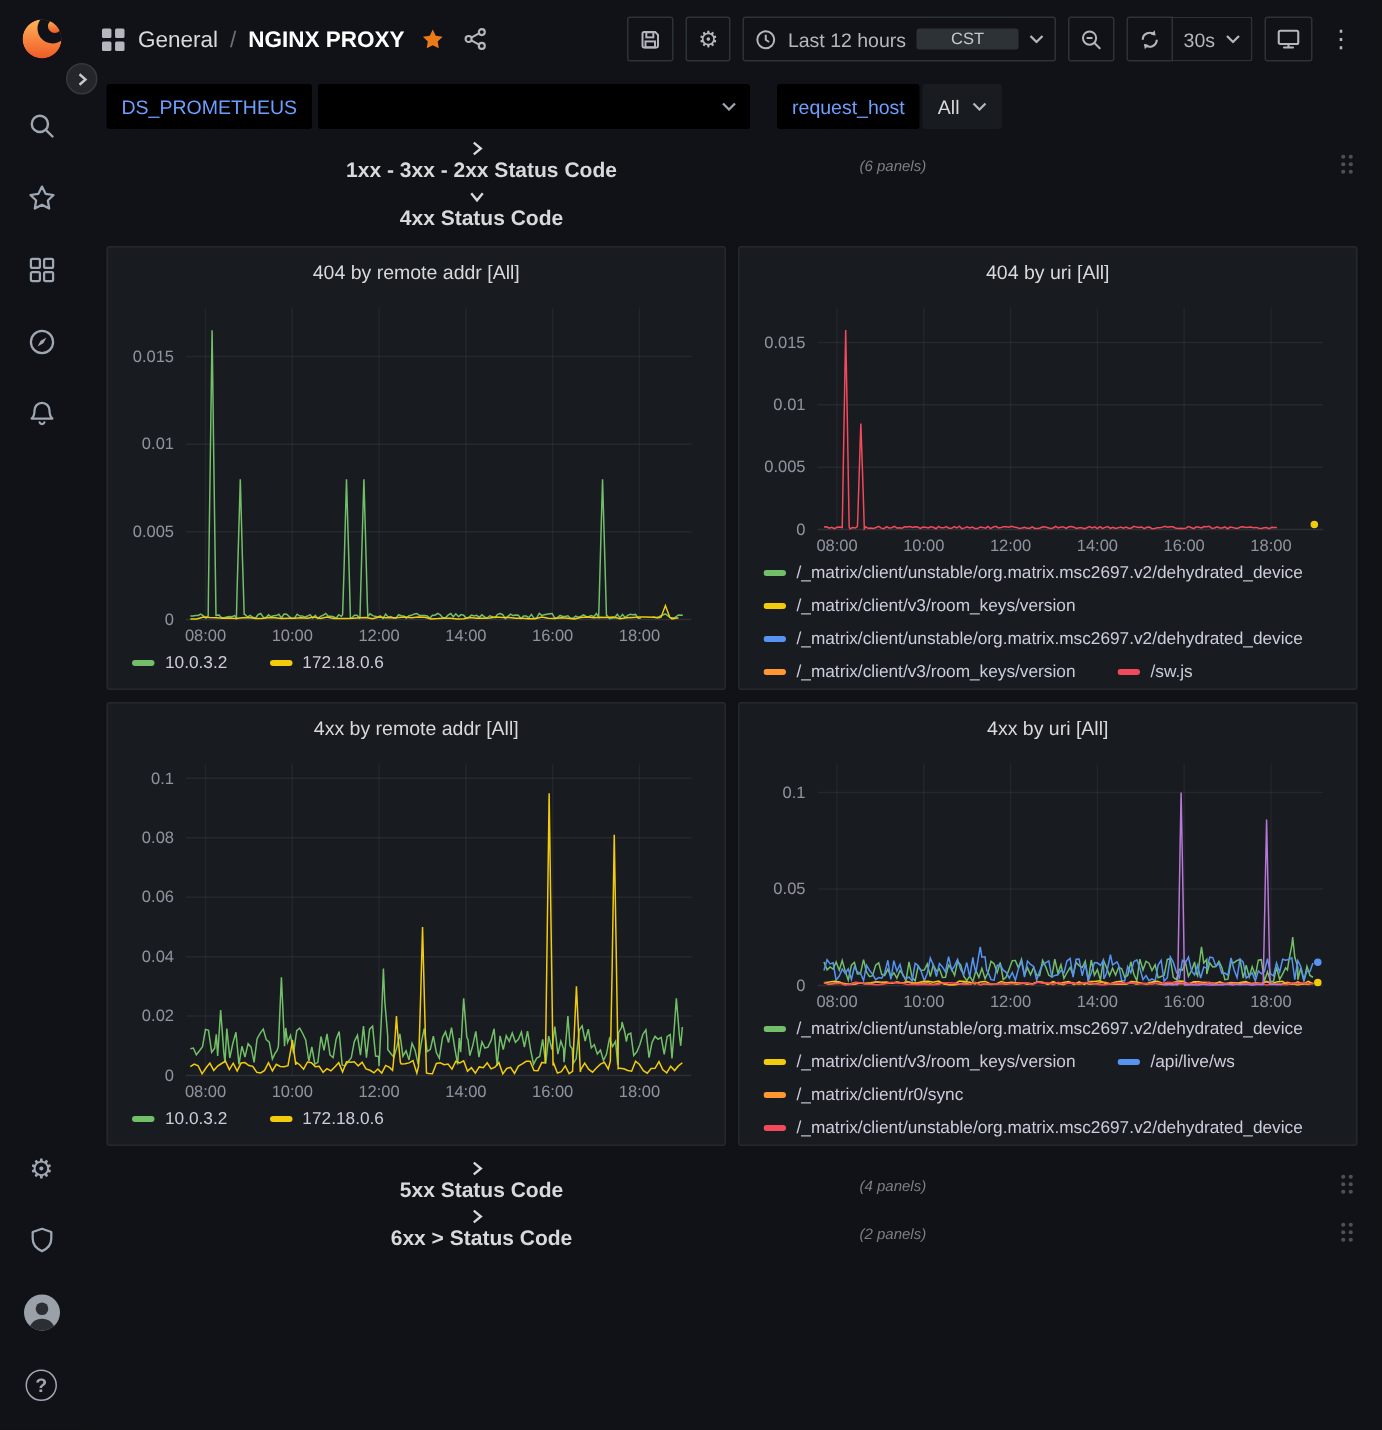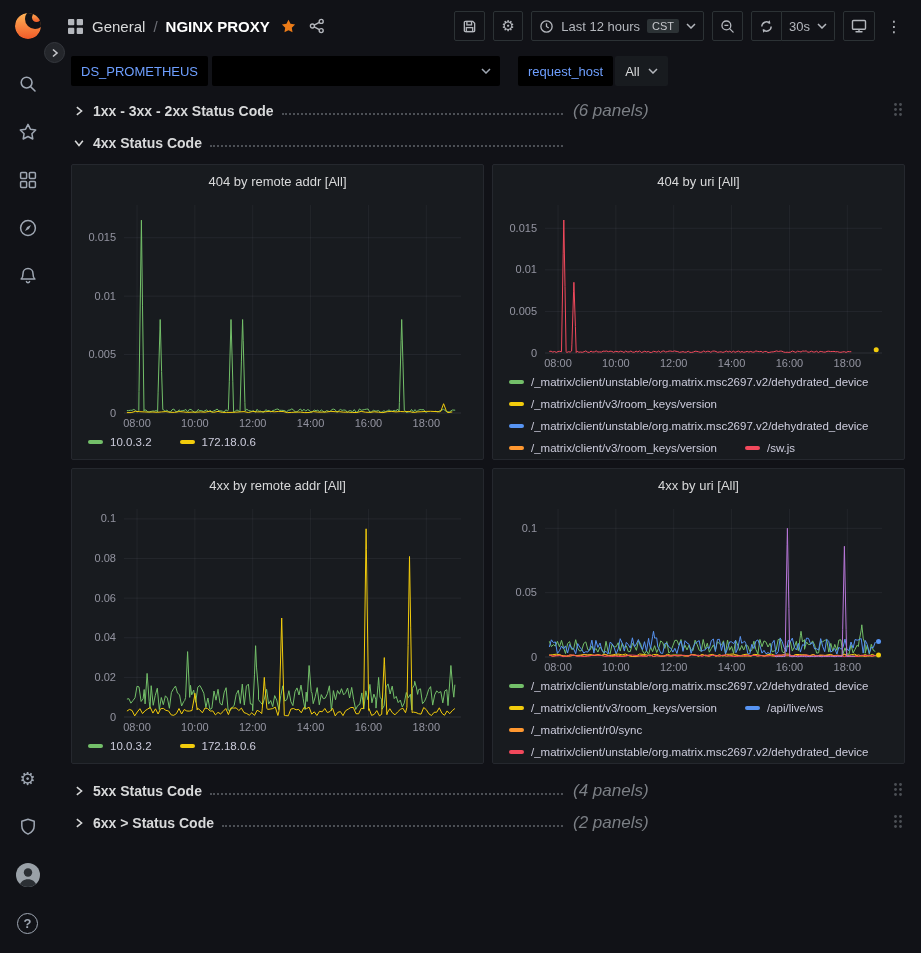"CST" .tz-badge { padding: 1px 5px -> 1px 23px }
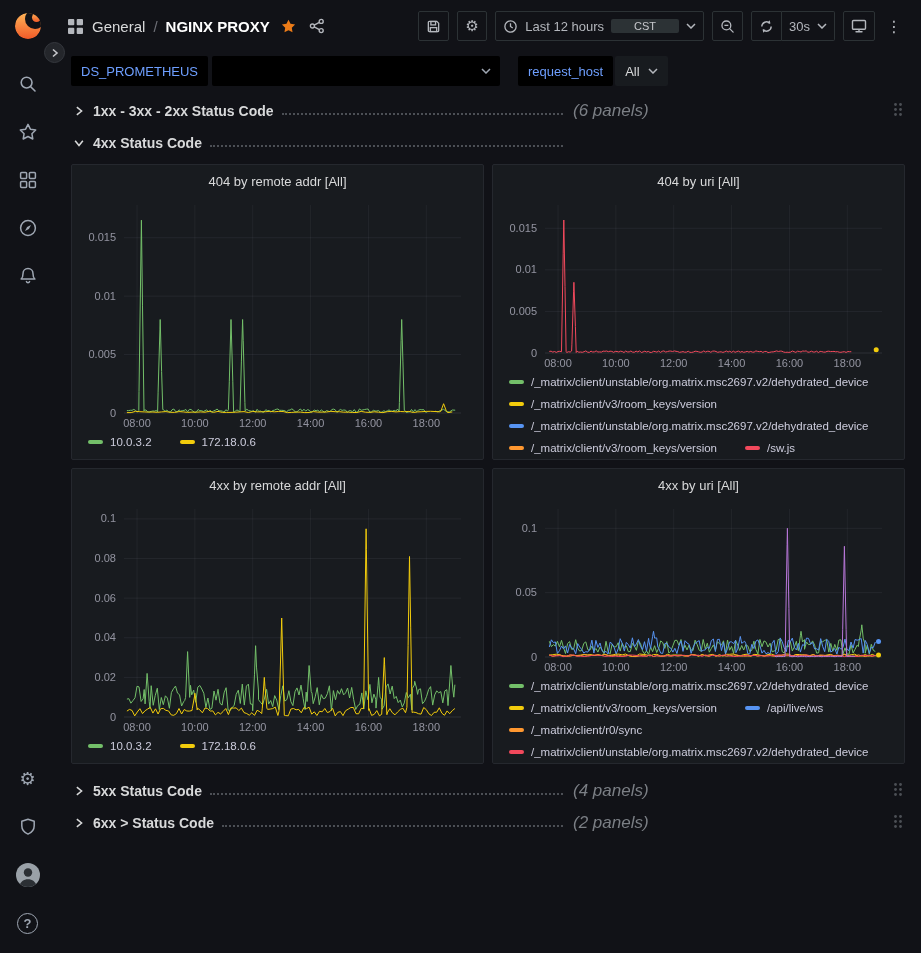"1xx - 3xx - 2xx" .row-left { flex-direction: none -> column }
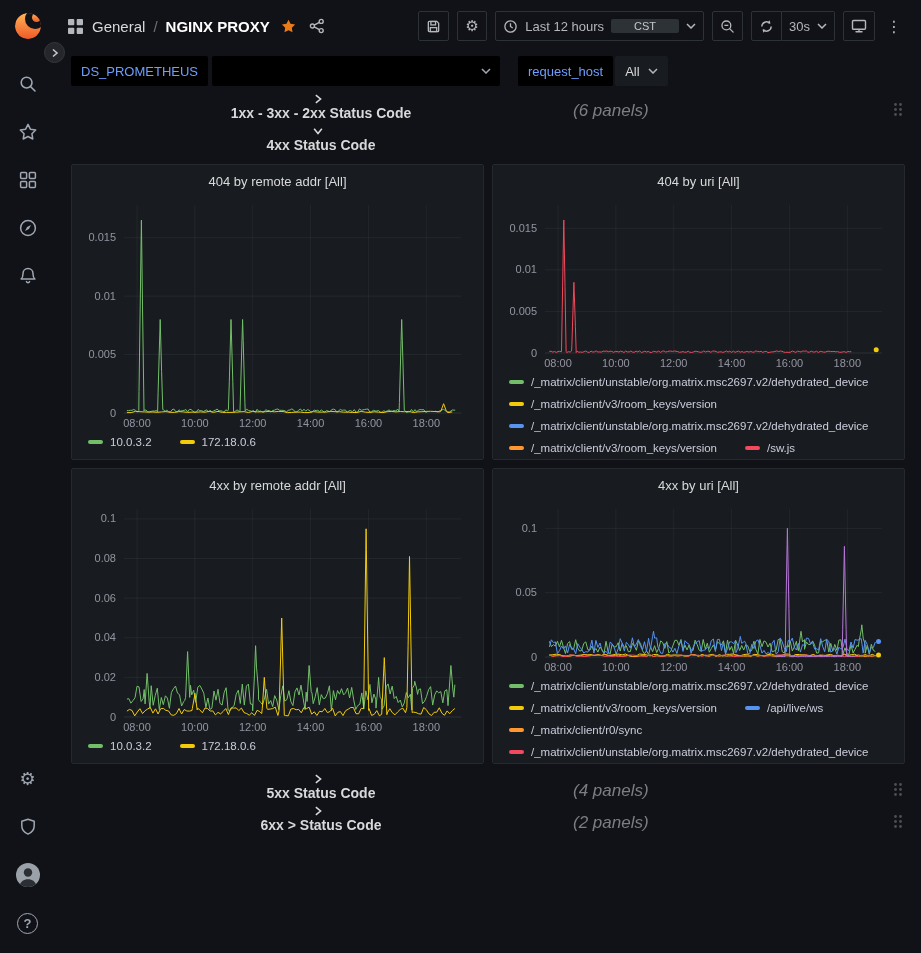"(6 panels)" .row-count { font-size: 17px -> 10px }
